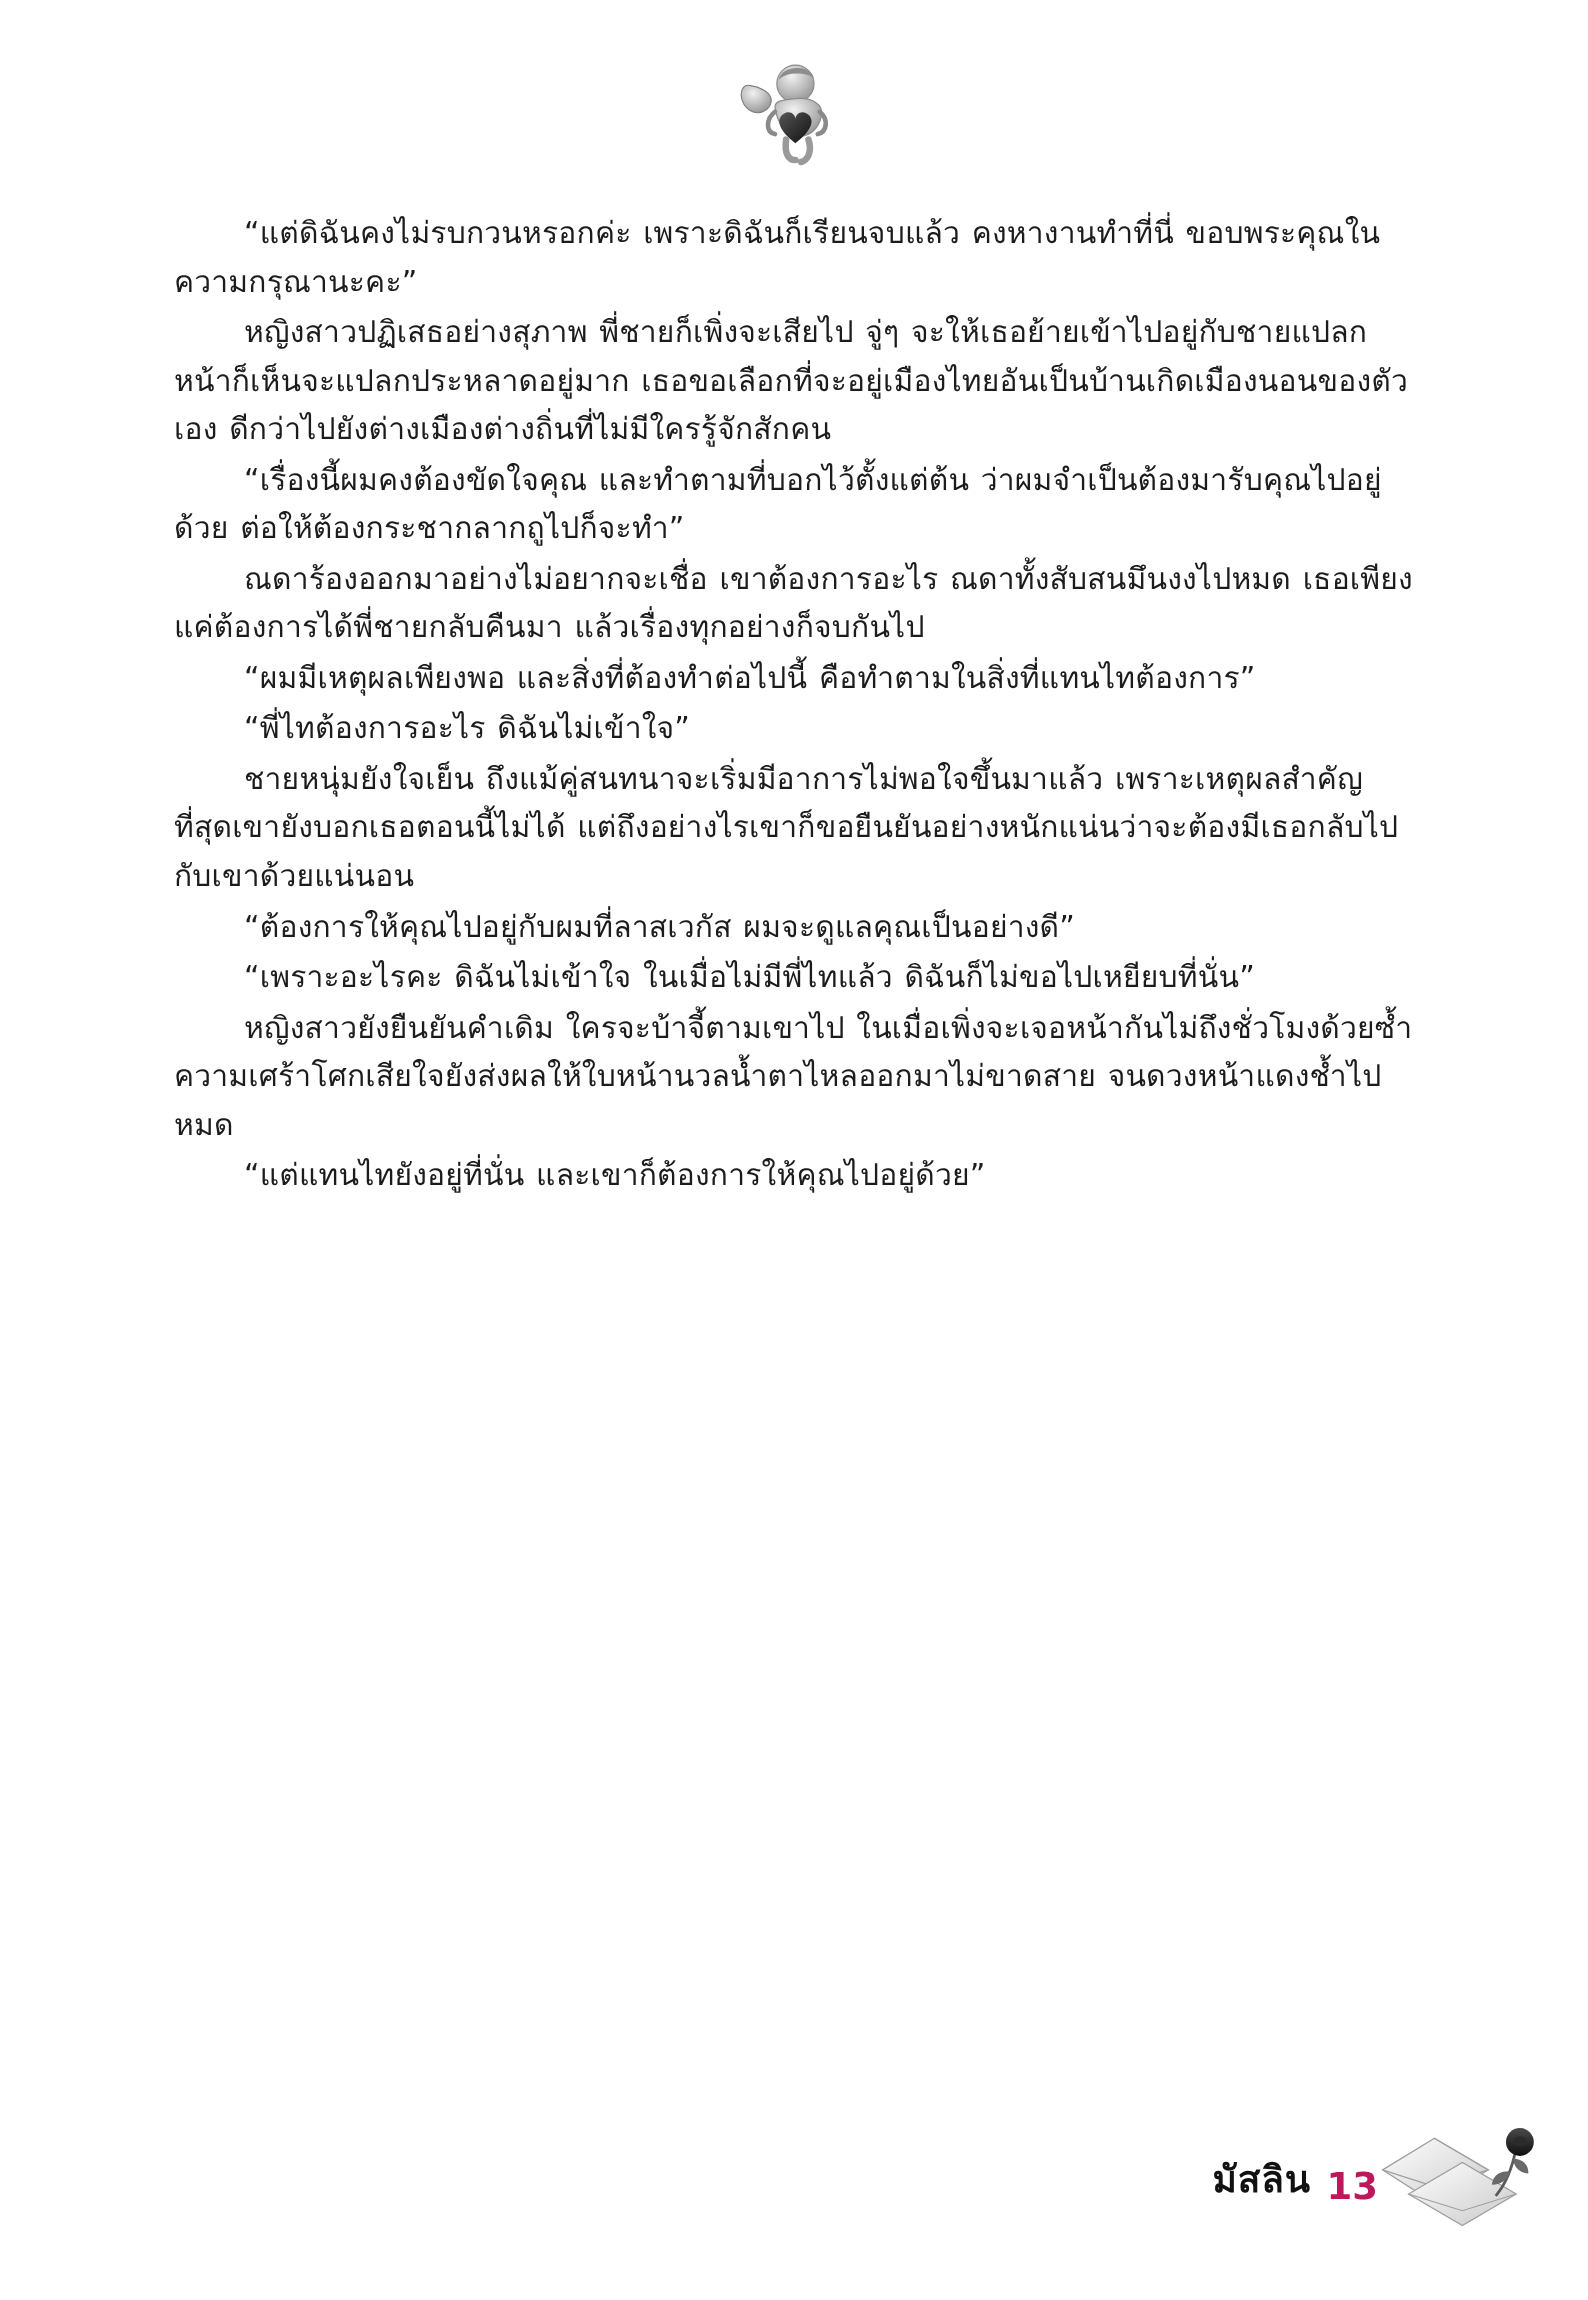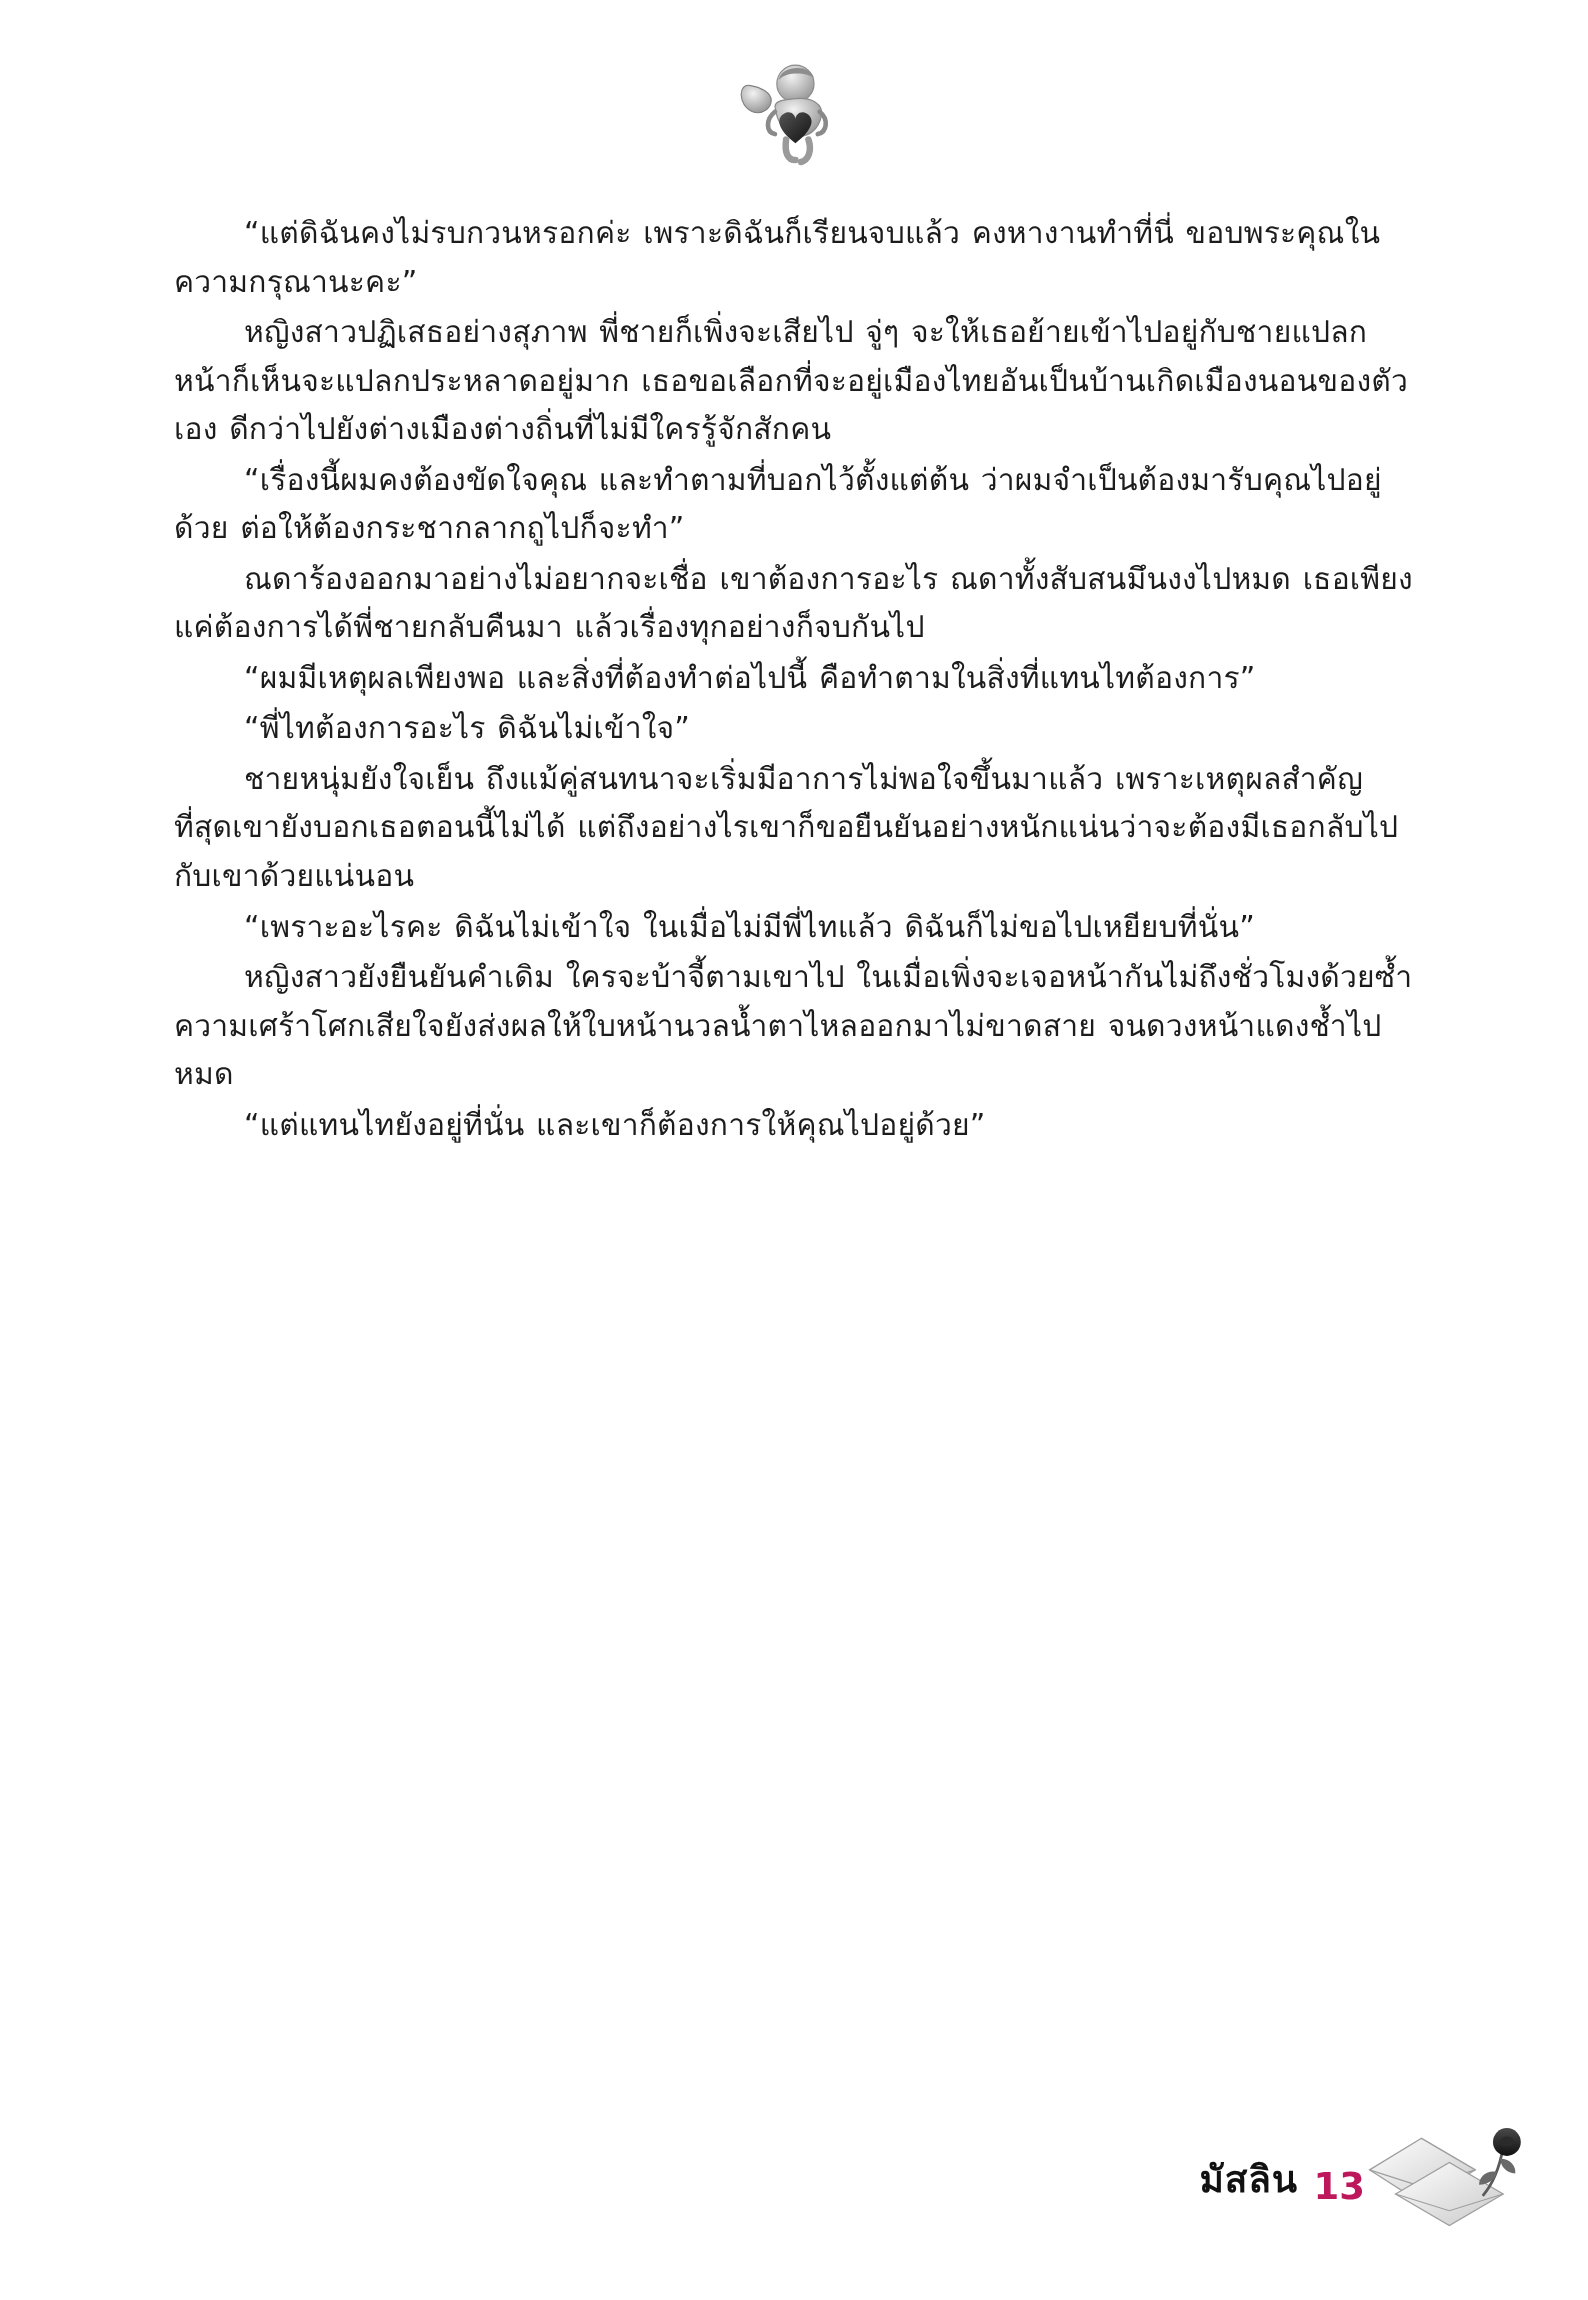"“ต้องการให้คุณไปอยู่กับผมที่ลาสเวกัส" p.para { html: none -> <p>“ต้องการให้คุณไปอยู่กับผมที่ลาสเวกัส ผมจะดูแลคุณเป็นอย่างดี”</p> }
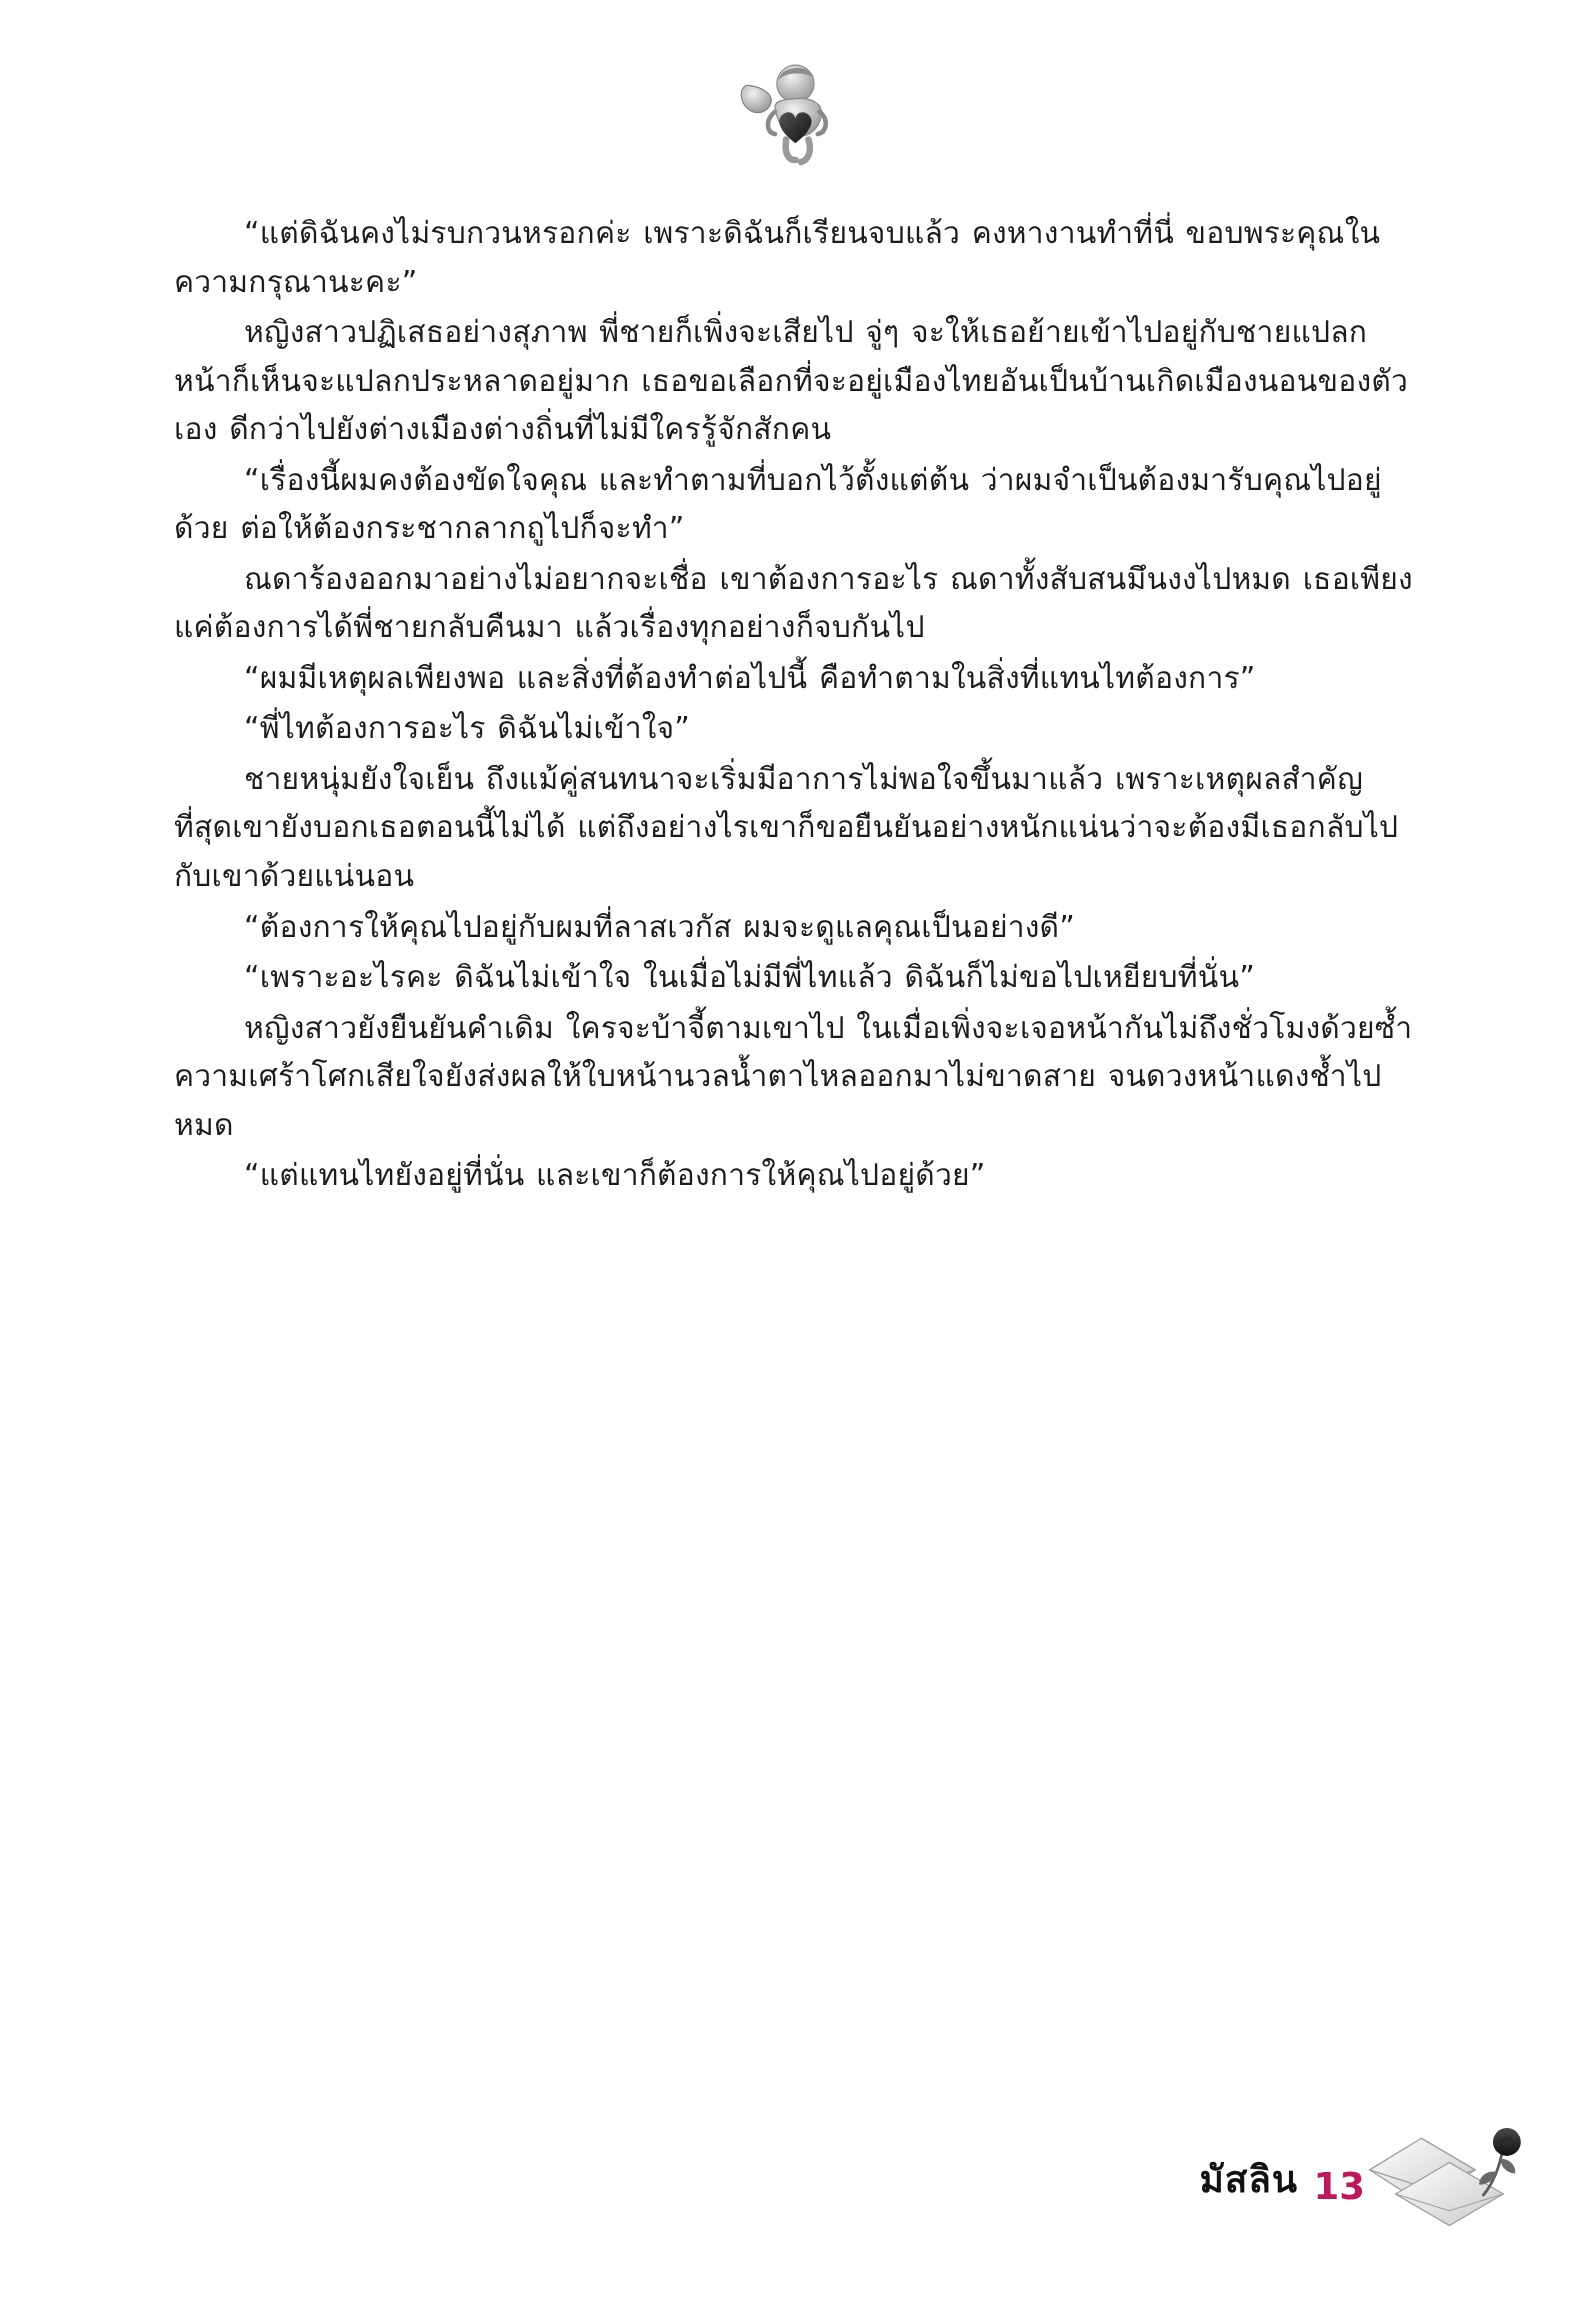"มัสลิน" .footer { right: 13px -> 0 }
